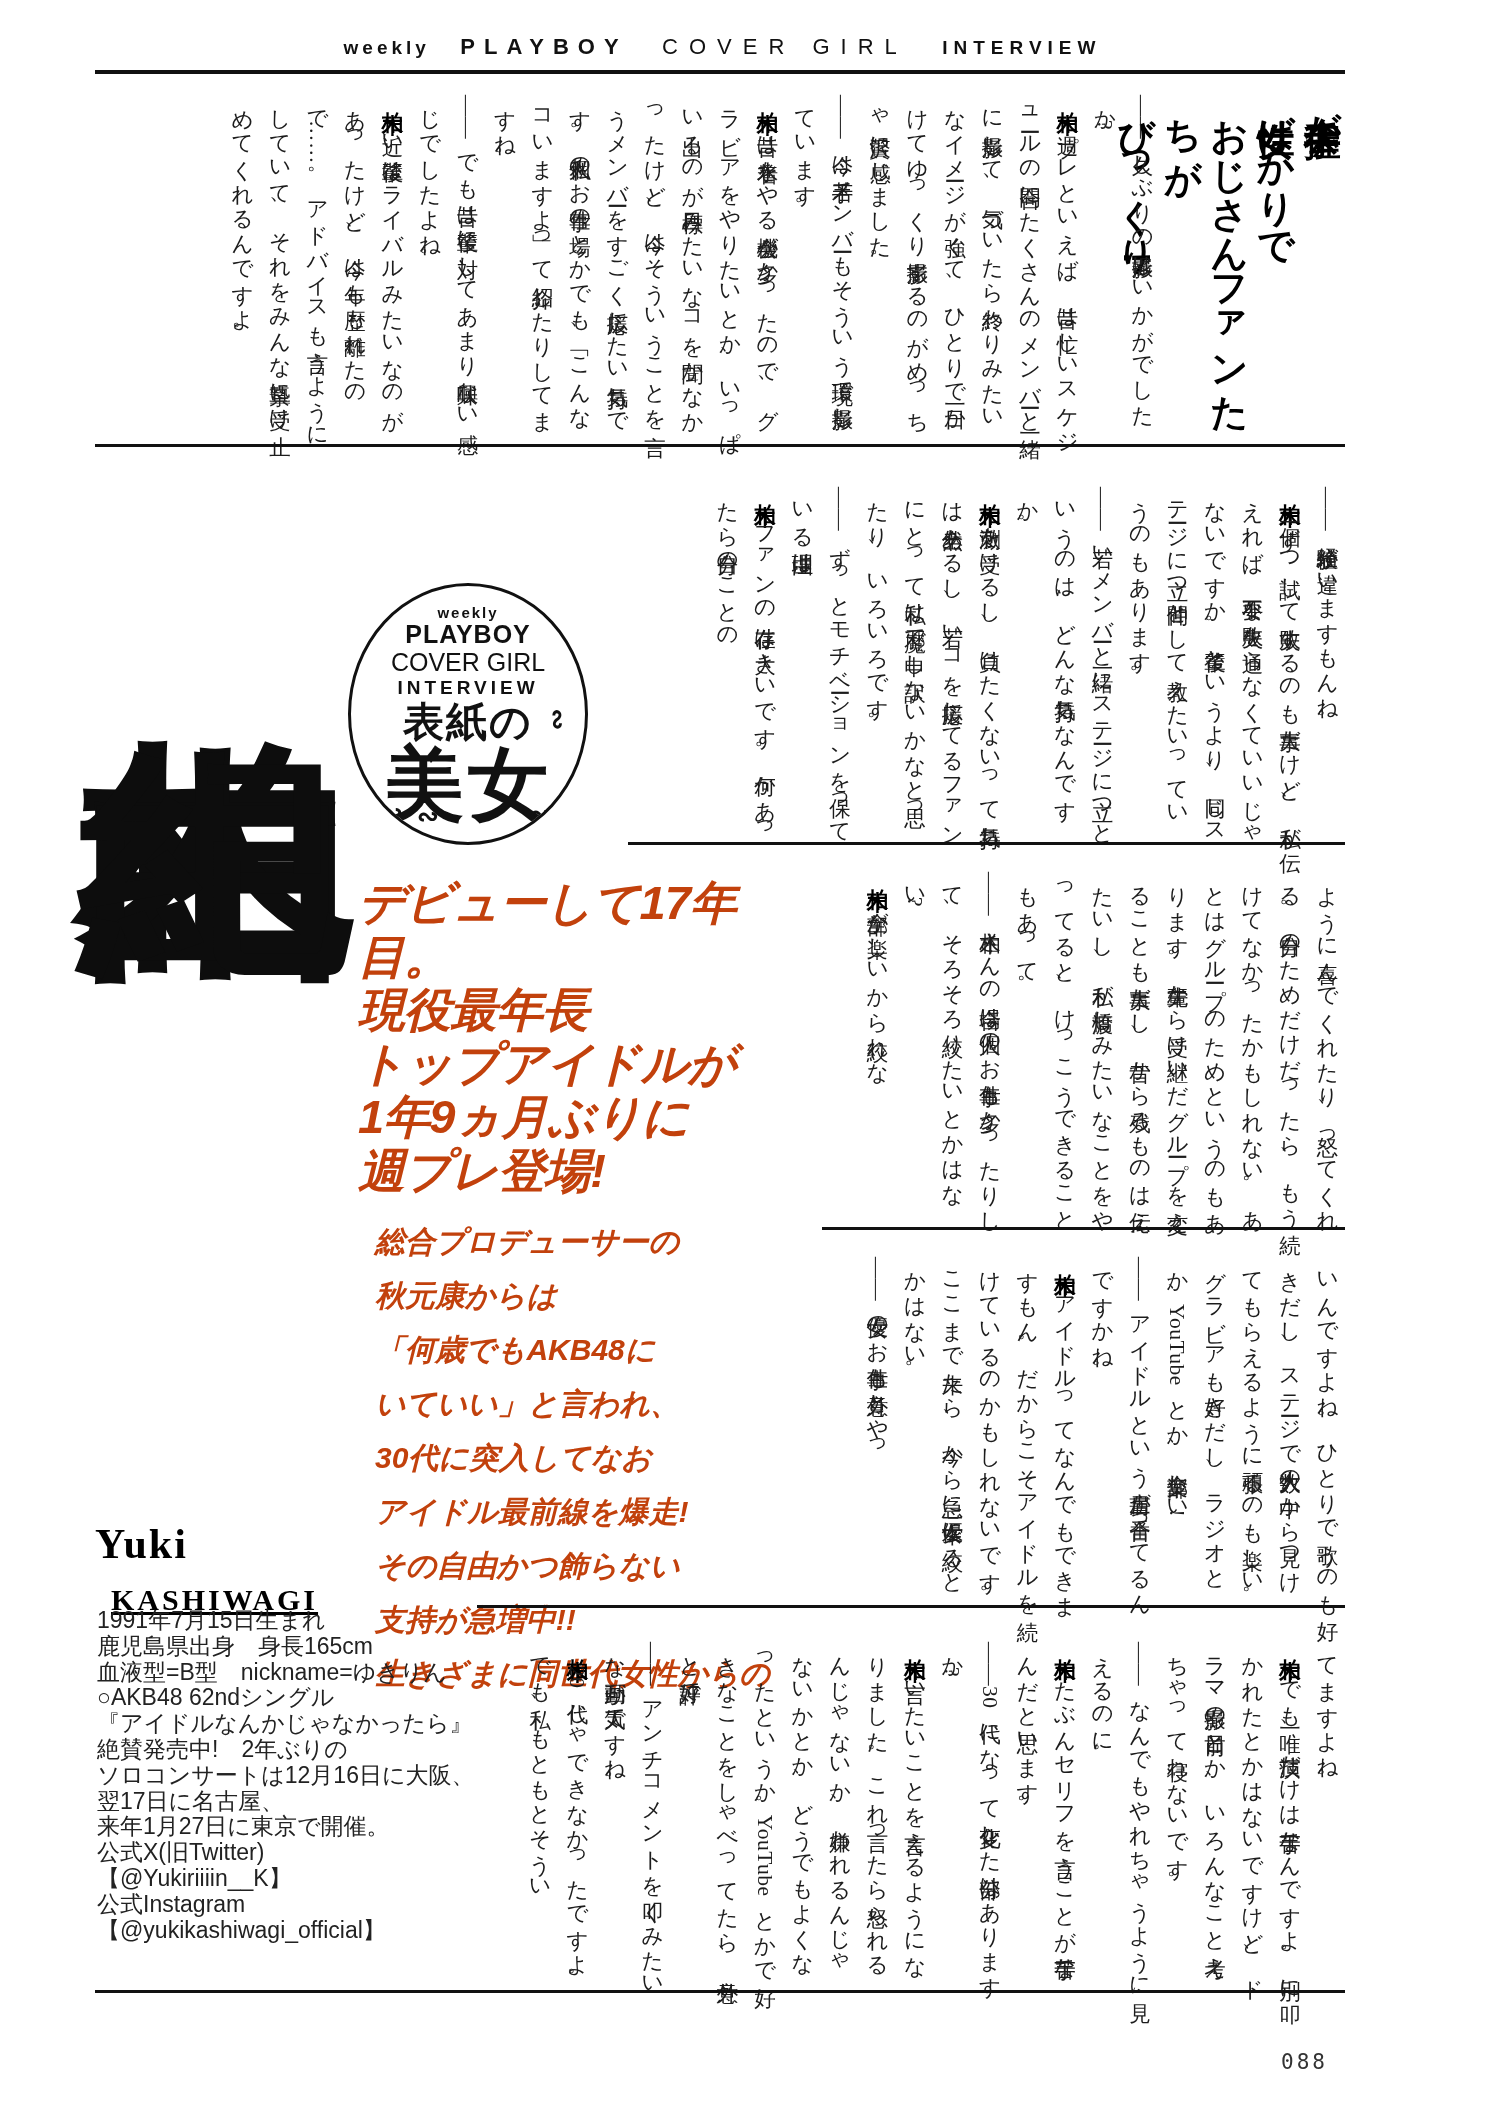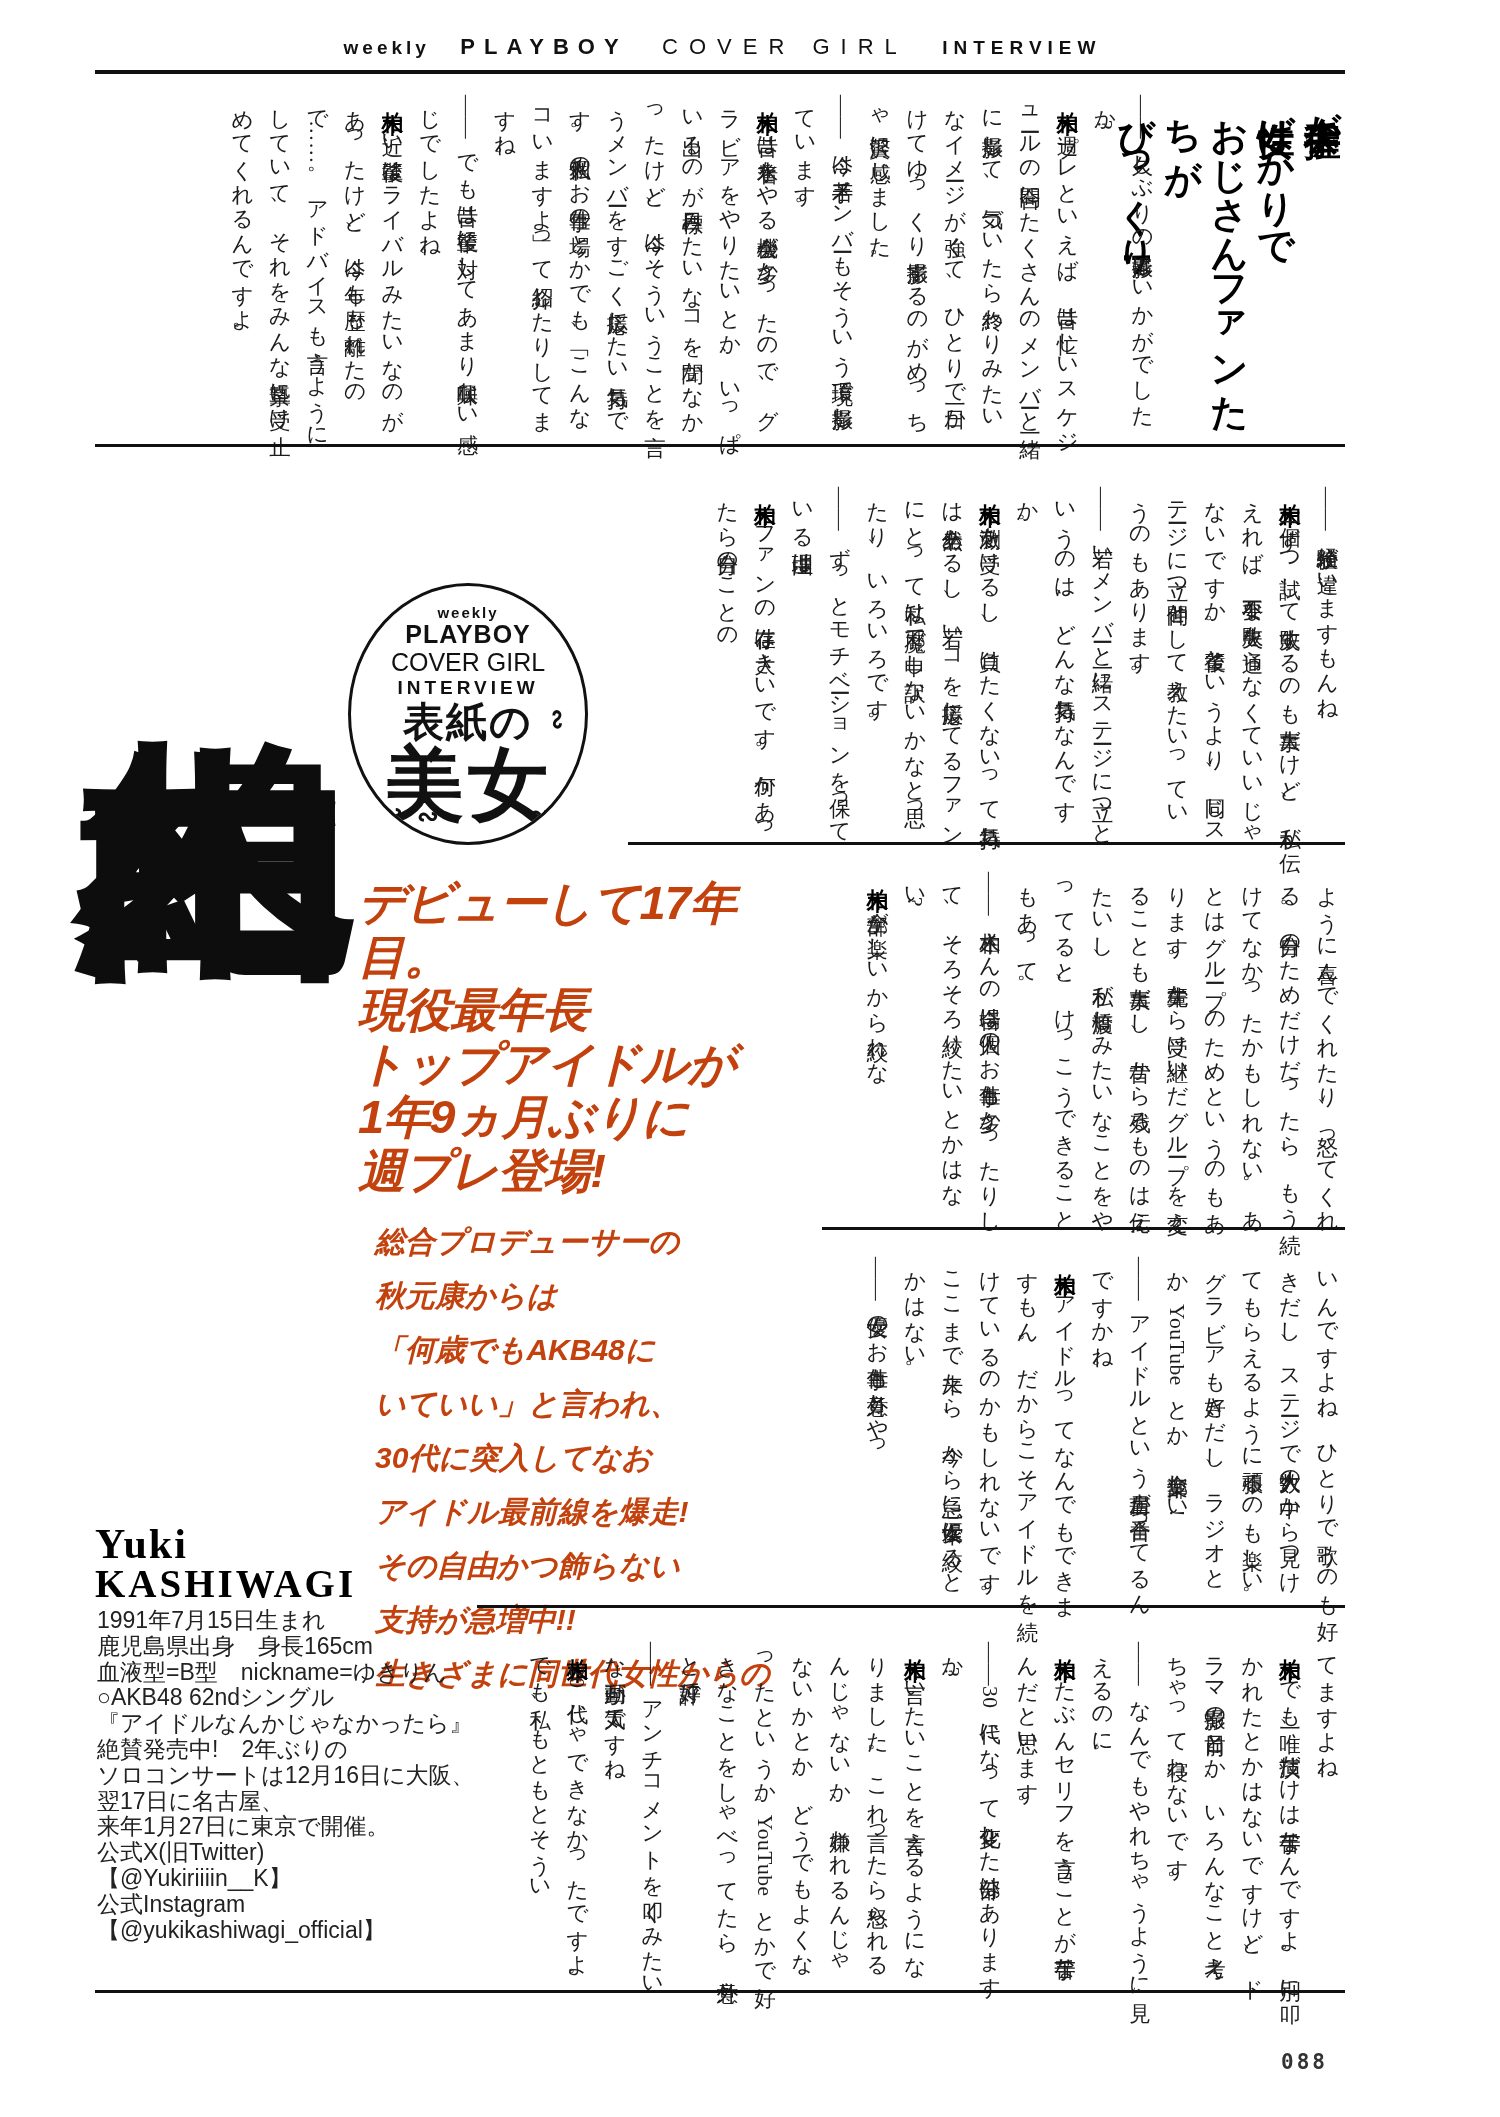"KASHIWAGI" .ln-last { font-size: 39px -> 30px; margin: 0 -> 16px; text-decoration: none -> underline }
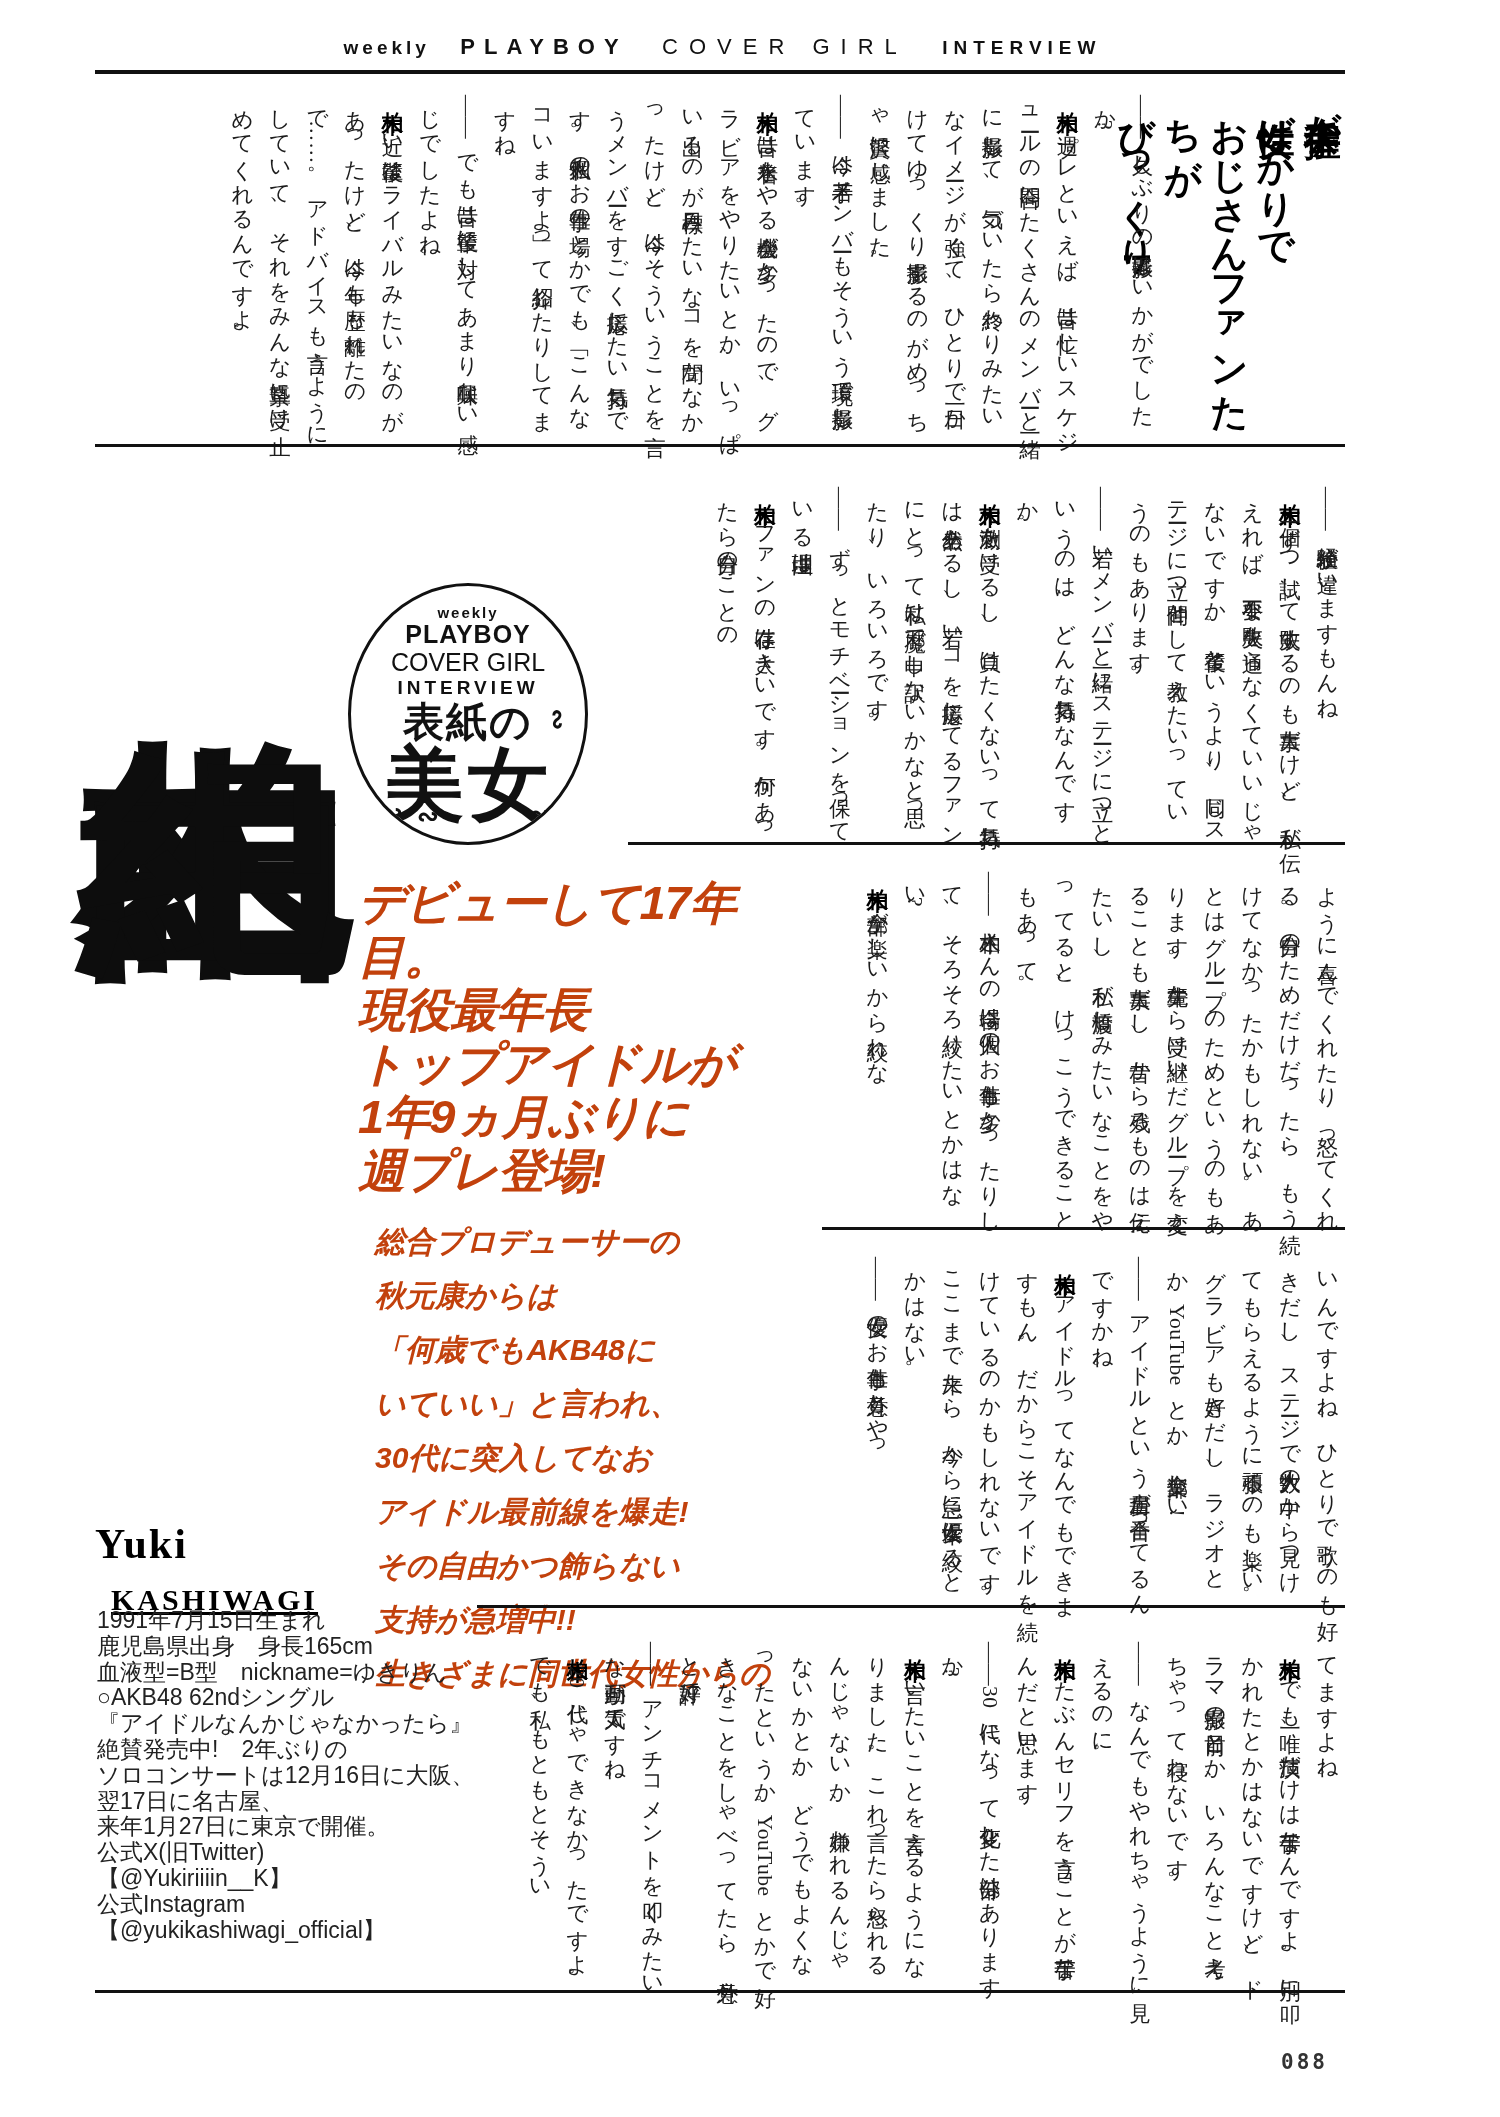"088" .page-number { font-weight: 700 -> 400 }
